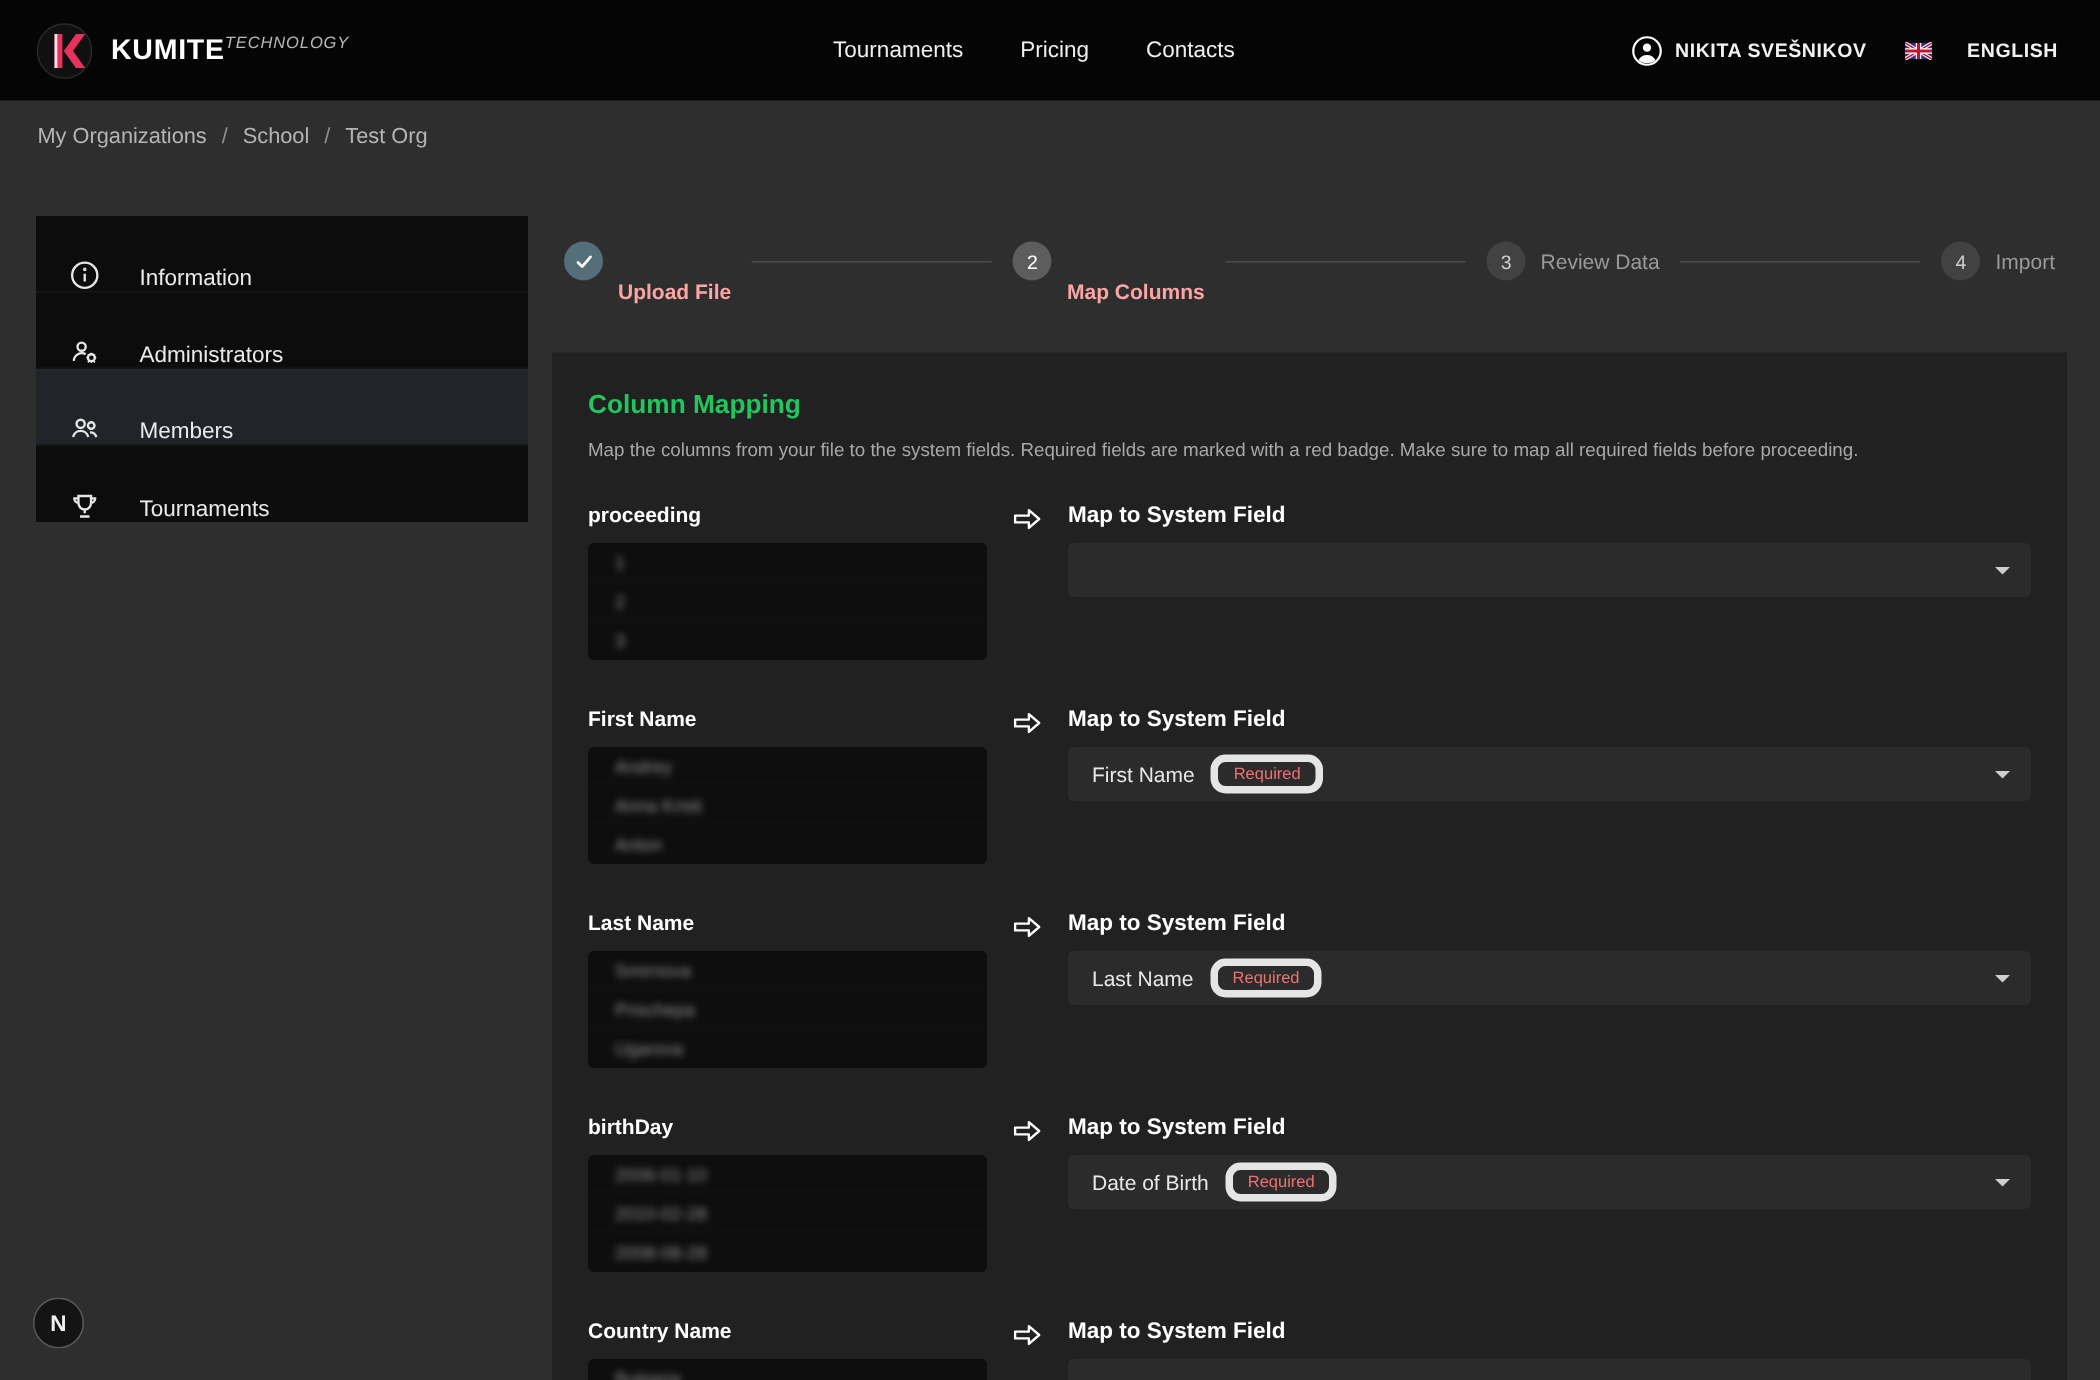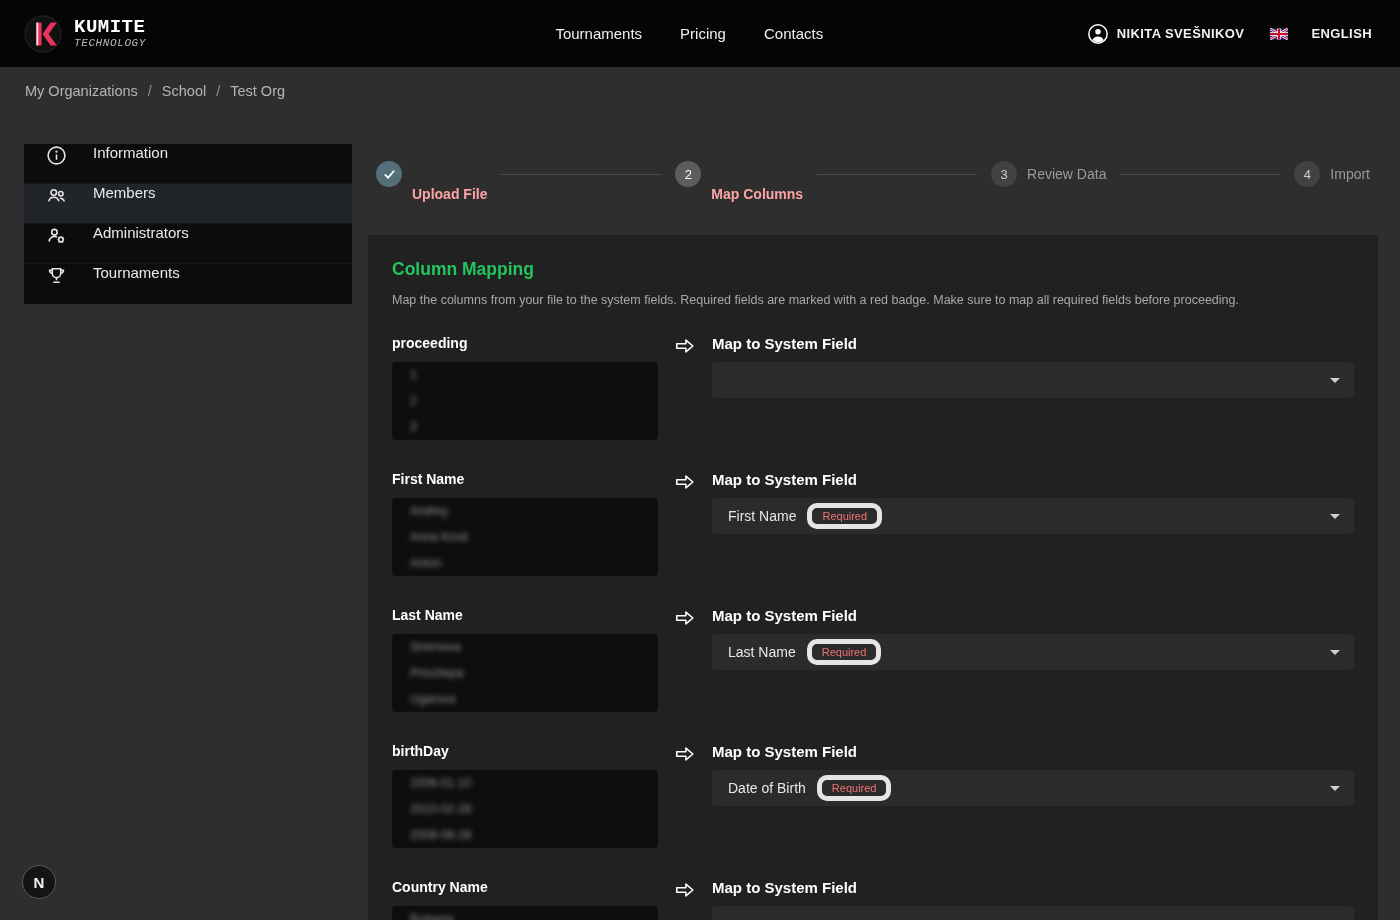"KUMITE" .brand-names { flex-direction: column -> none; font-family: Liberation Mono, monospace -> none }
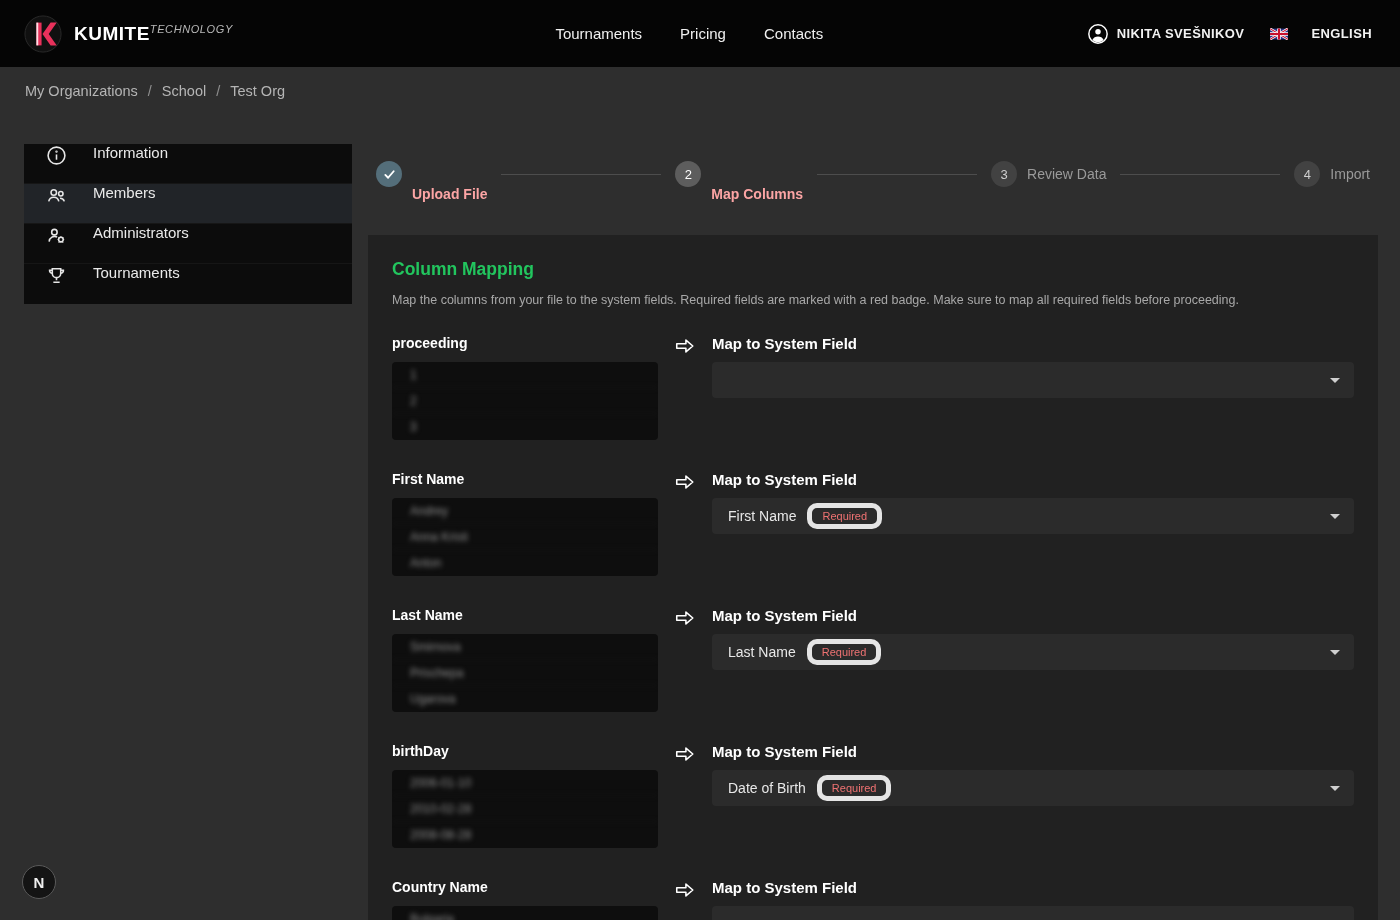"Information" .side-item { align-items: flex-start -> flex-end; height: 40px -> 51px }
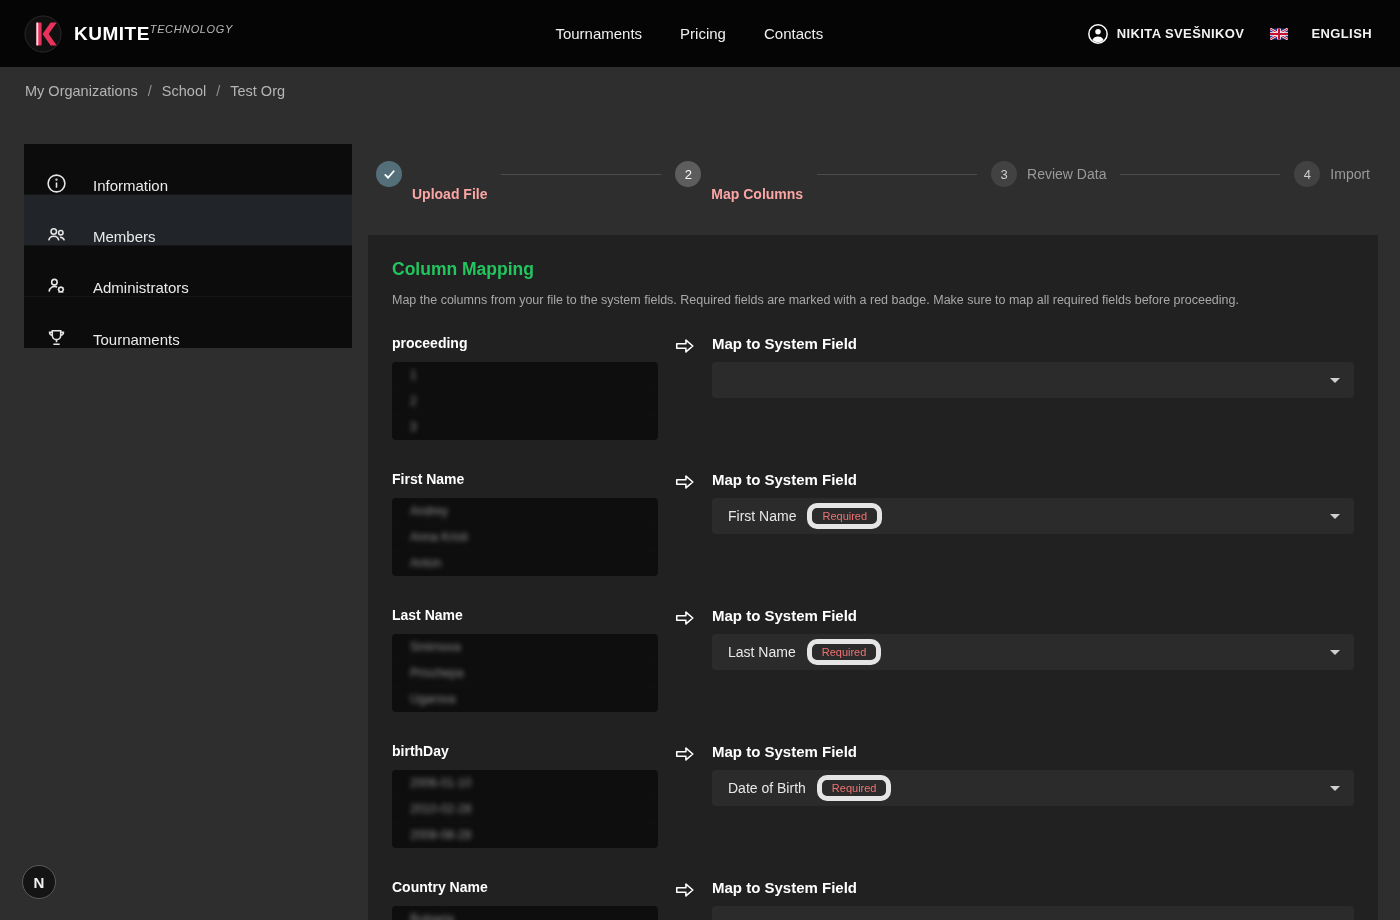"Members" div.side-item { order: before "Administrators" -> after "Administrators" }
